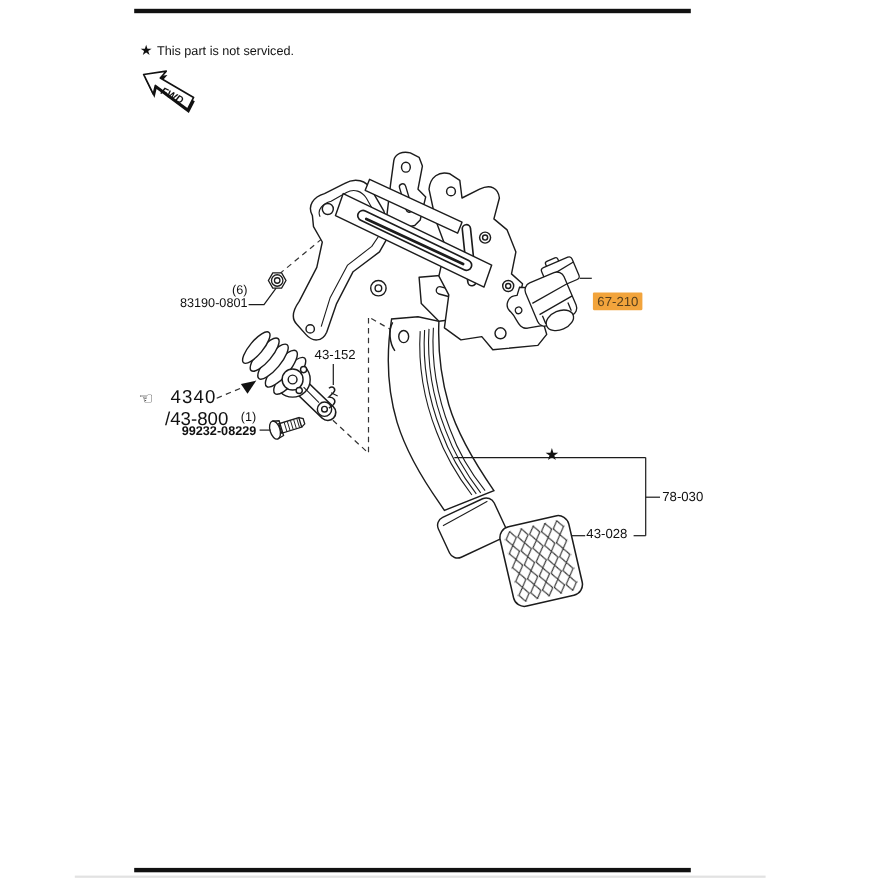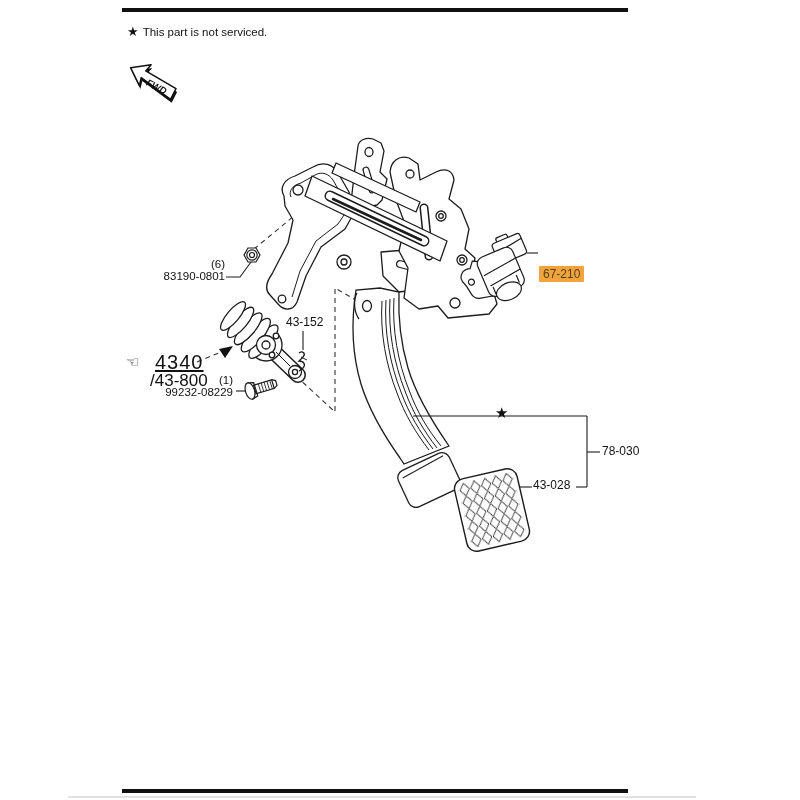"★ This part is not" .note { top: 24px -> 38px }
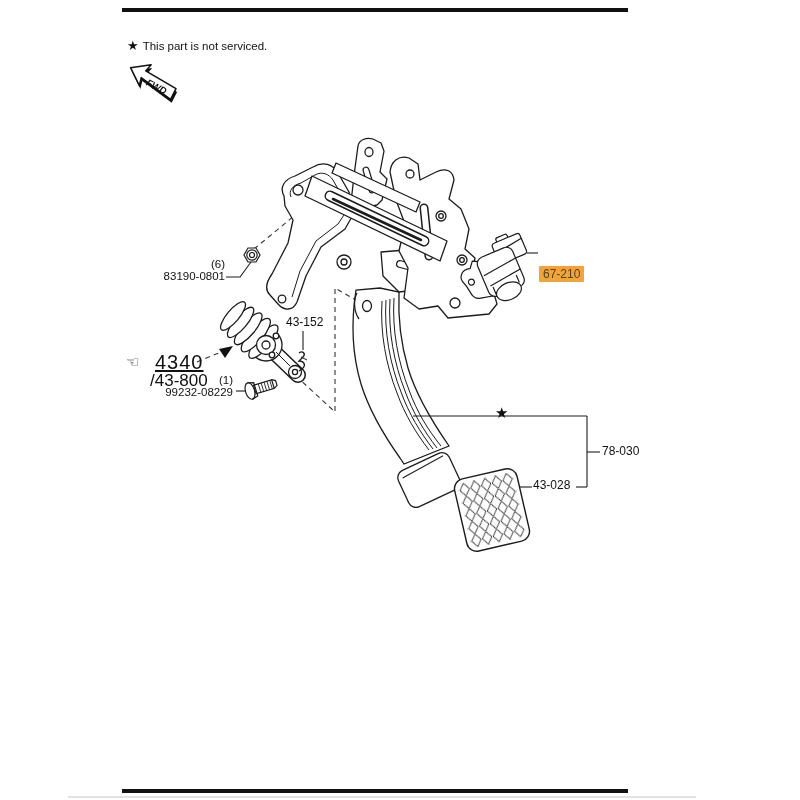"4340" .big-ref { font-size: 20px -> 17px; text-decoration: underline -> none }
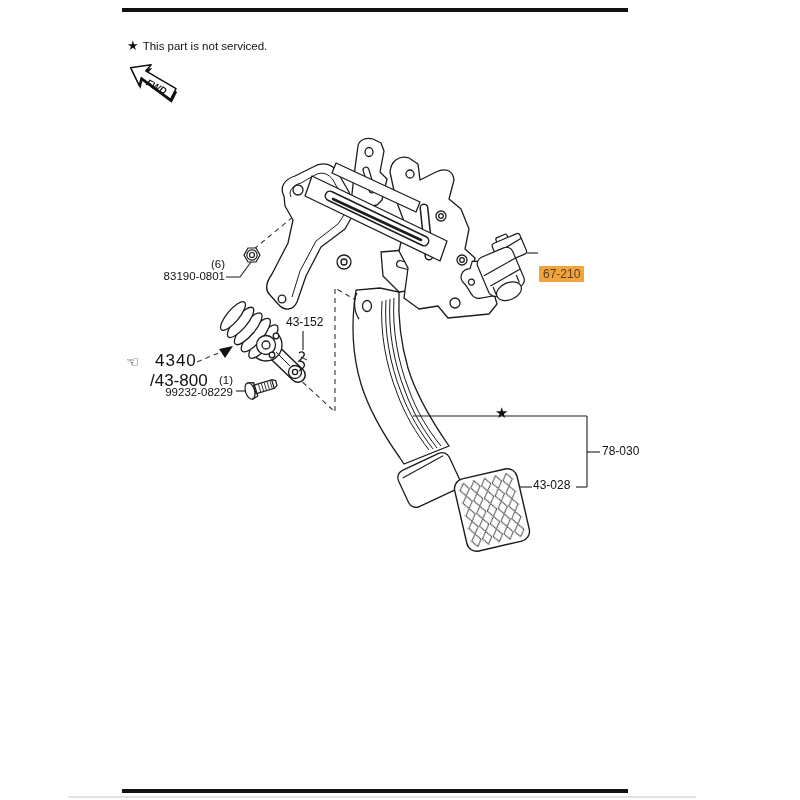"99232-08229" div.lbl { font-weight: none -> bold }
